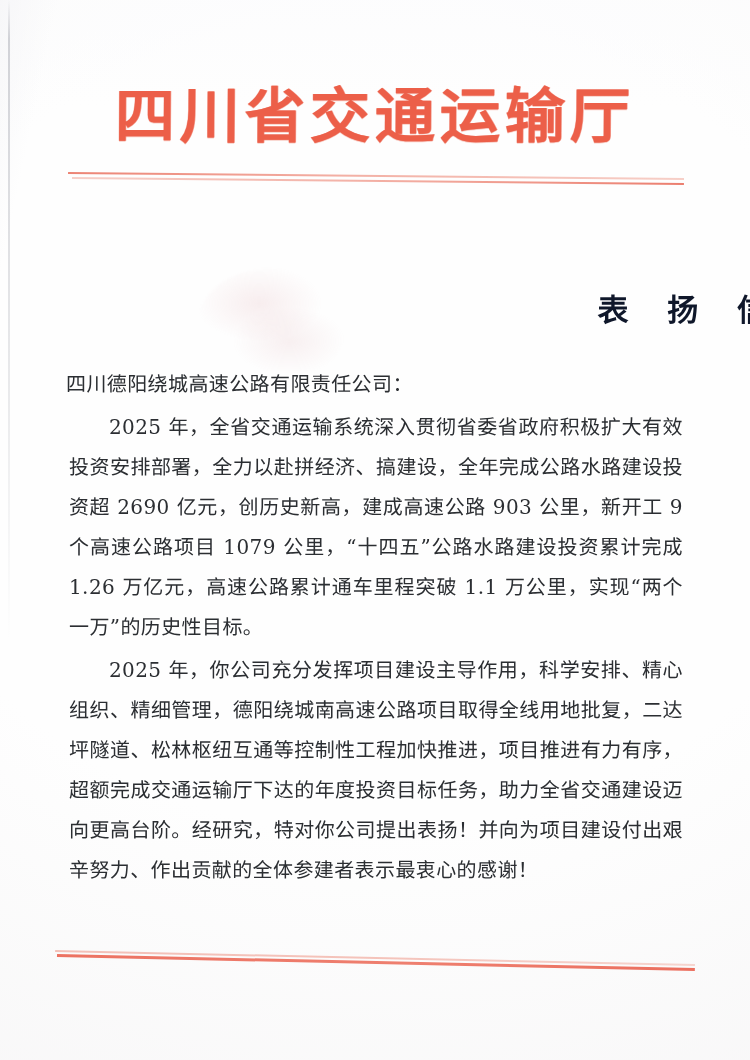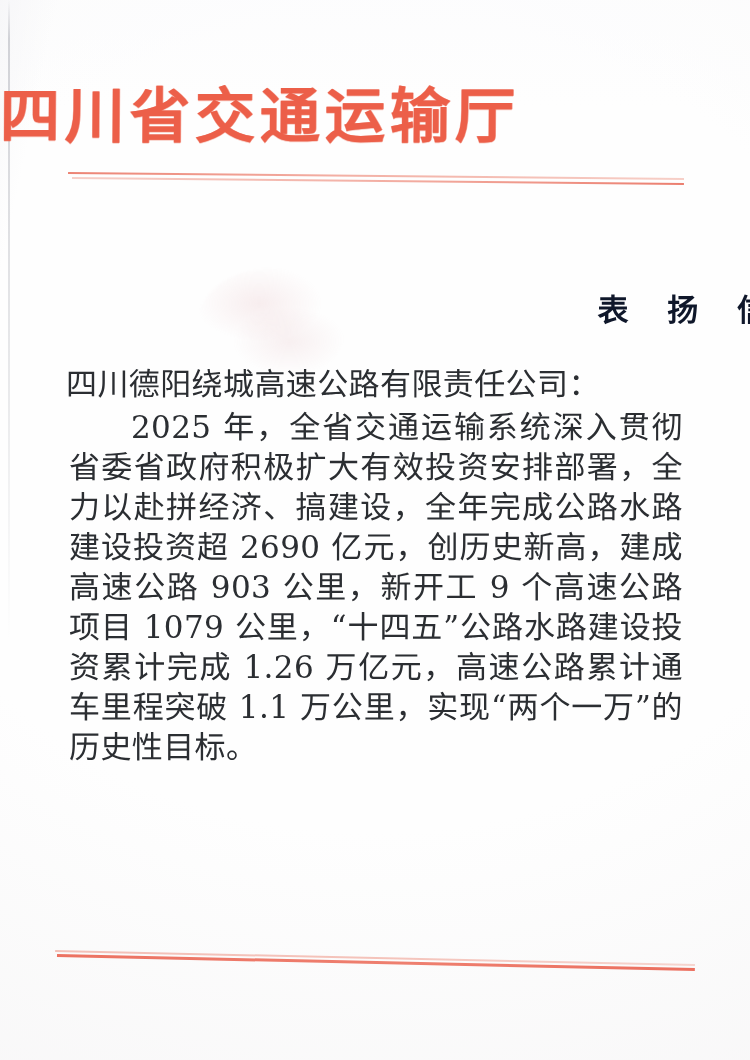"四川省交通运输厅" .letterhead { text-align: left -> center }
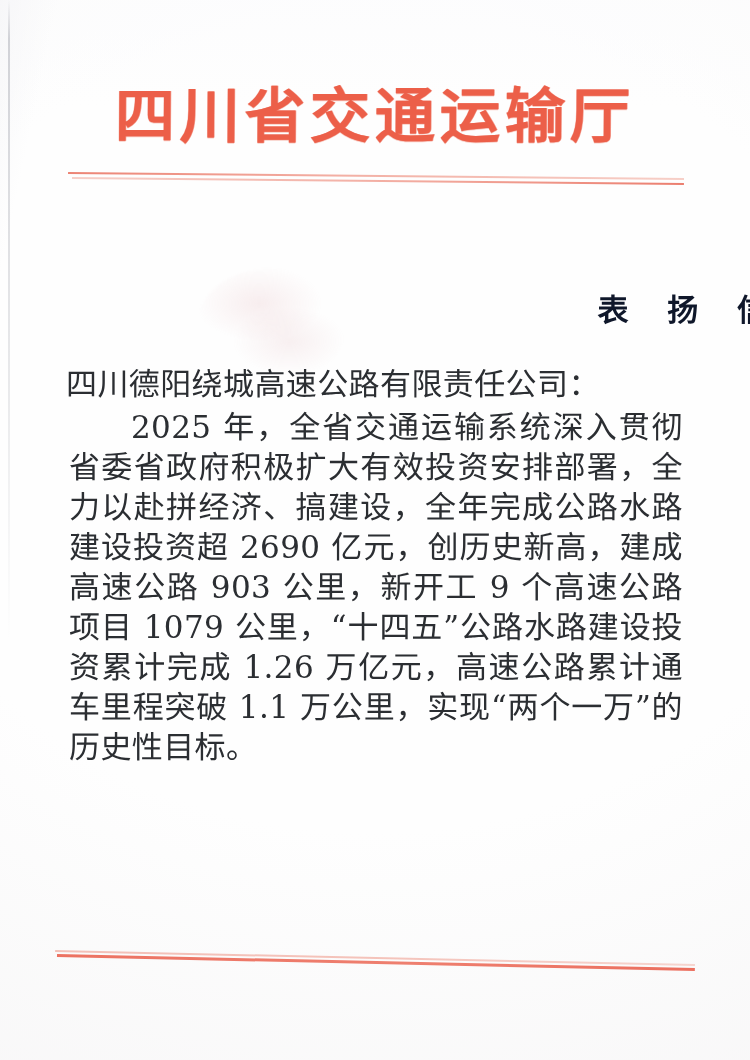"四川德阳绕城高速公路有限责任公司：" .letter-body { font-size: 31px -> 20px }
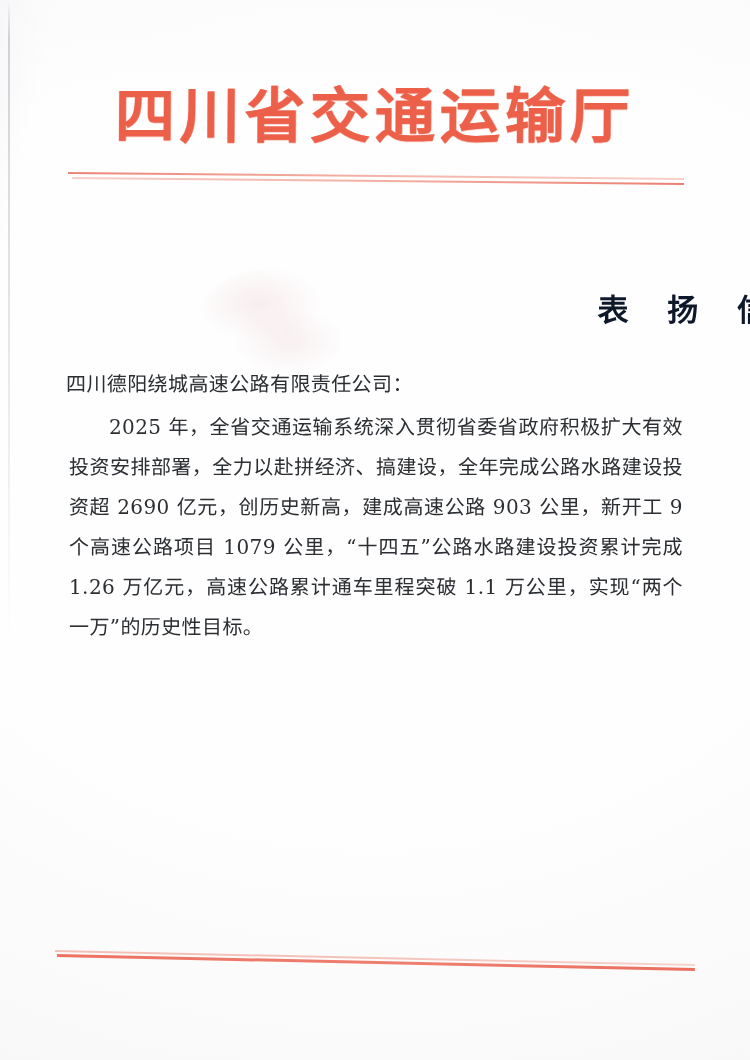"2025" p.para { html: none -> <p>2025 年，你公司充分发挥项目建设主导作用，科学安排、精心组织、精细管理，德阳绕城南高速公路项目取得全线用地批复，二达坪隧道、松林枢纽互通等控制性工程加快推进，项目推进有力有序，超额完成交通运输厅下达的年度投资目标任务，助力全省交通建设迈向更高台阶。经研究，特对你公司提出表扬！并向为项目建设付出艰辛努力、作出贡献的全体参建者表示最衷心的感谢！</p> }
